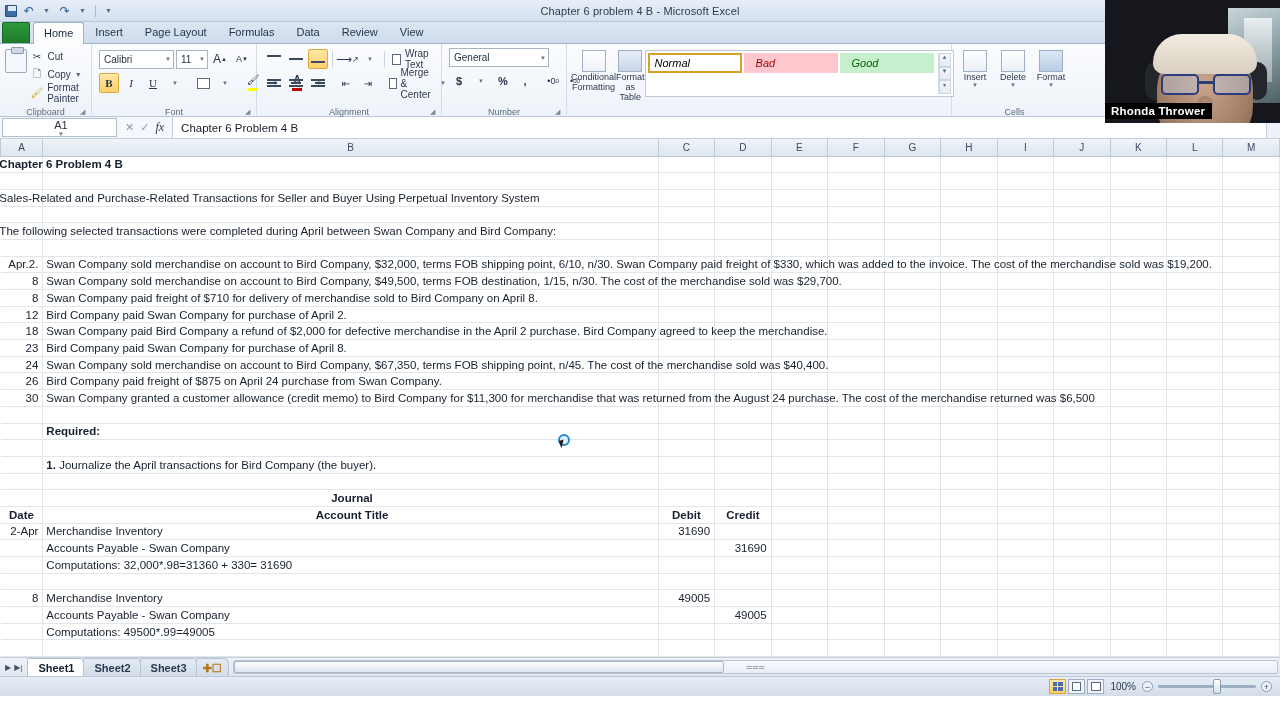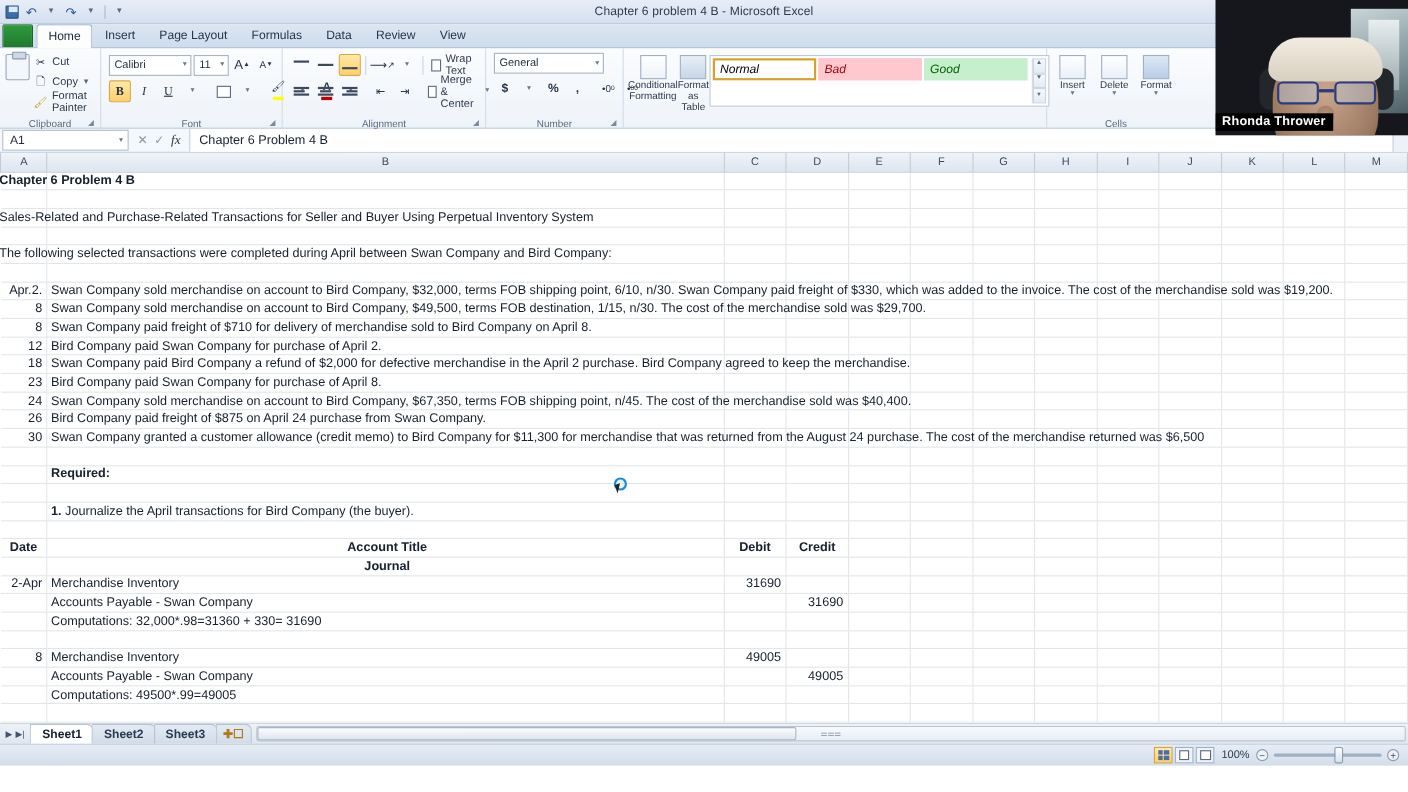"Bad" .stylecell { border: 1px solid #a21caf -> 7px solid #a21caf }
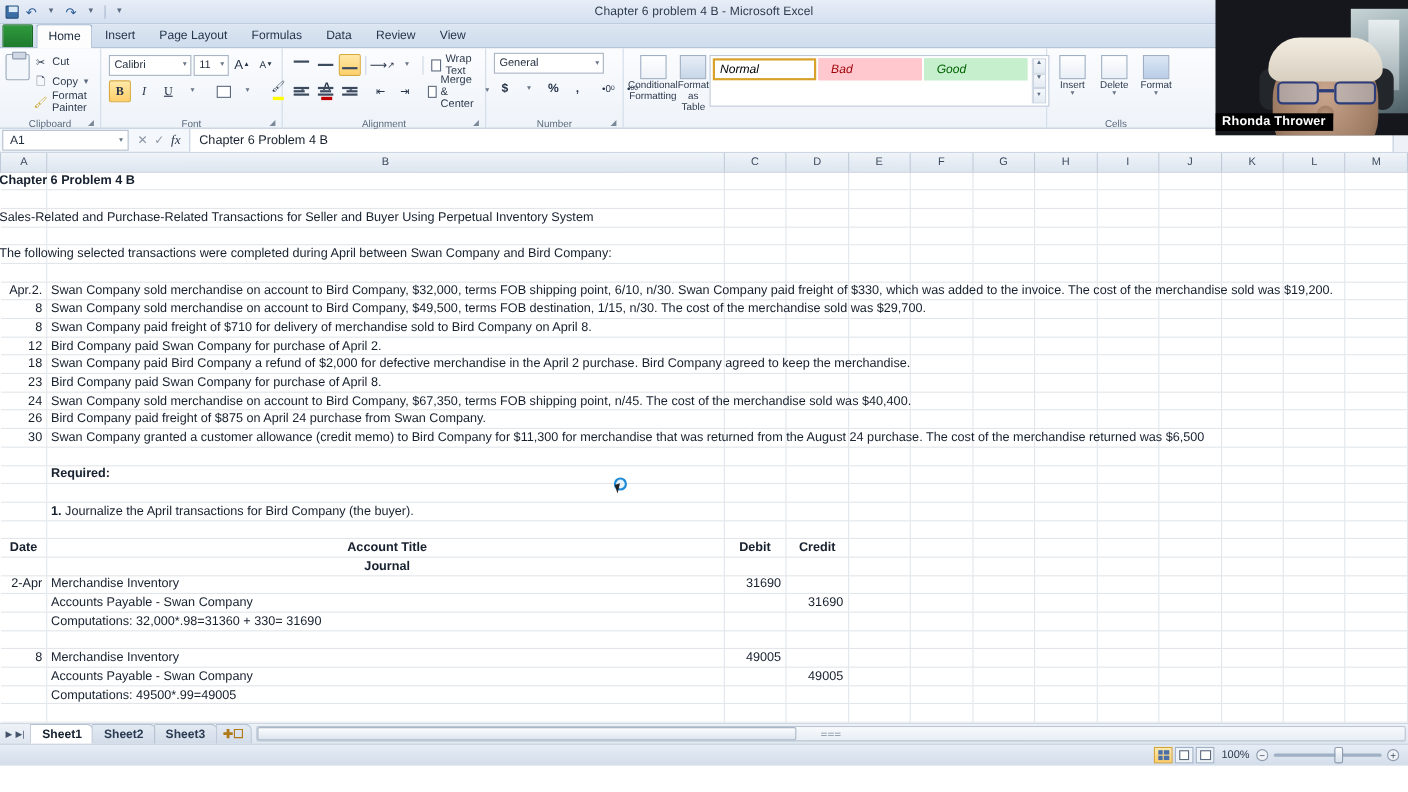"A1" .namebox { flex-direction: none -> column }
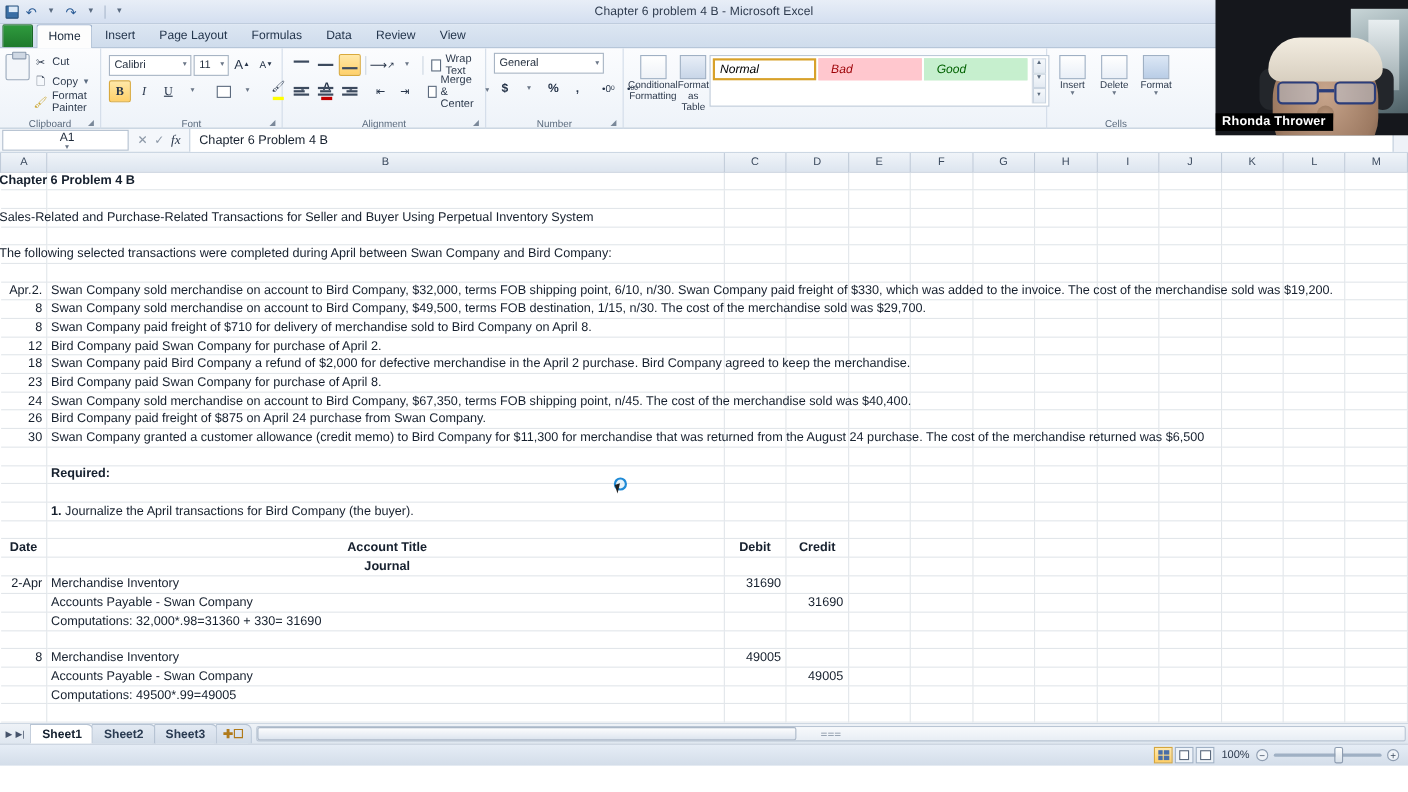"Date" tr { order: before "Journal" -> after "Journal" }
